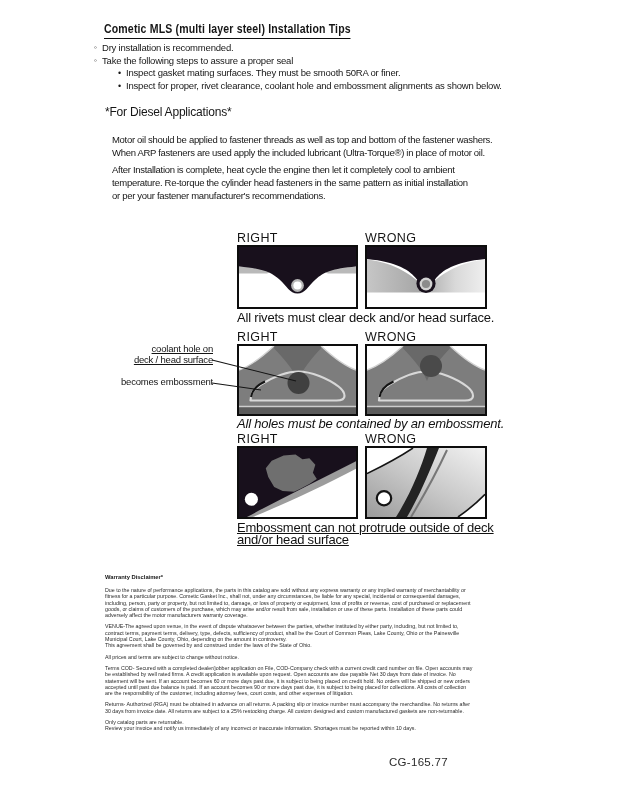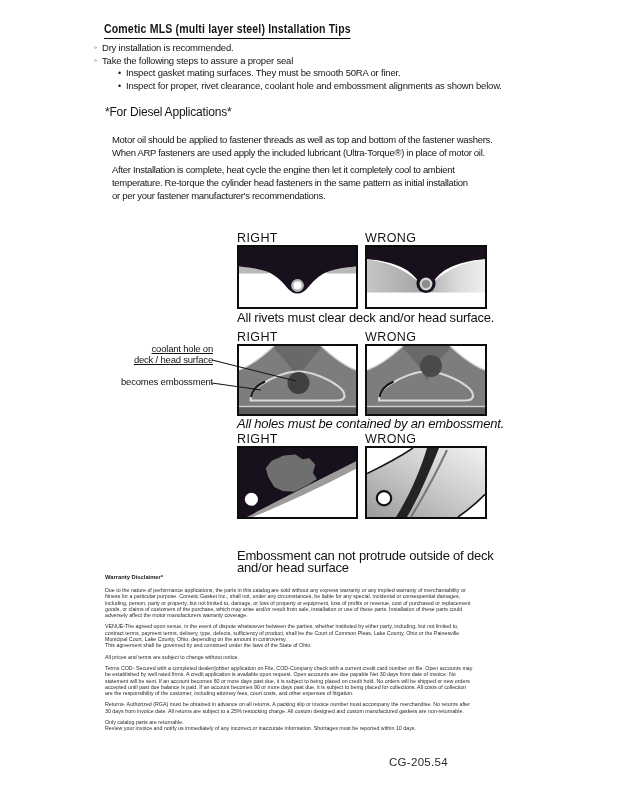"Embossment can not protrude outside" div.abs { text-decoration: none -> underline; top: 550px -> 522px }
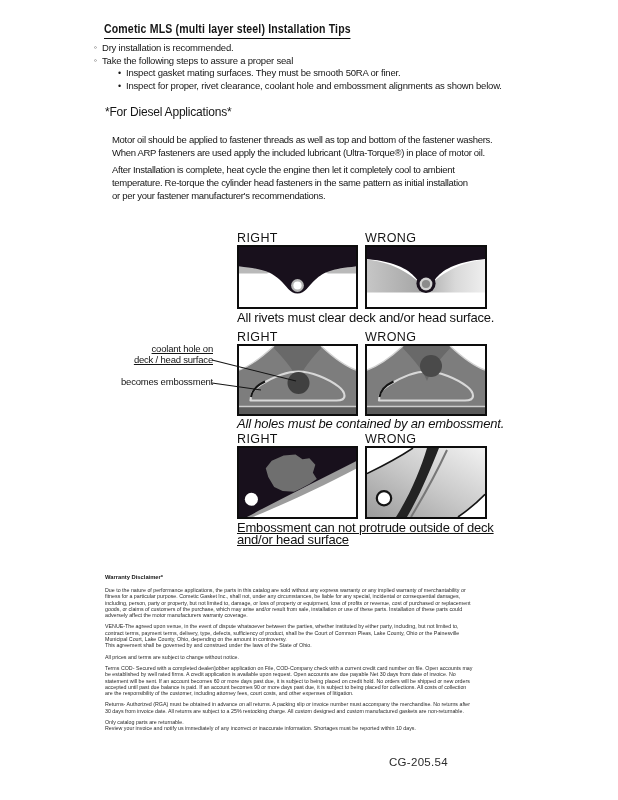"CG-205.54" div.abs { text: CG-205.54 -> CG-165.77 }
